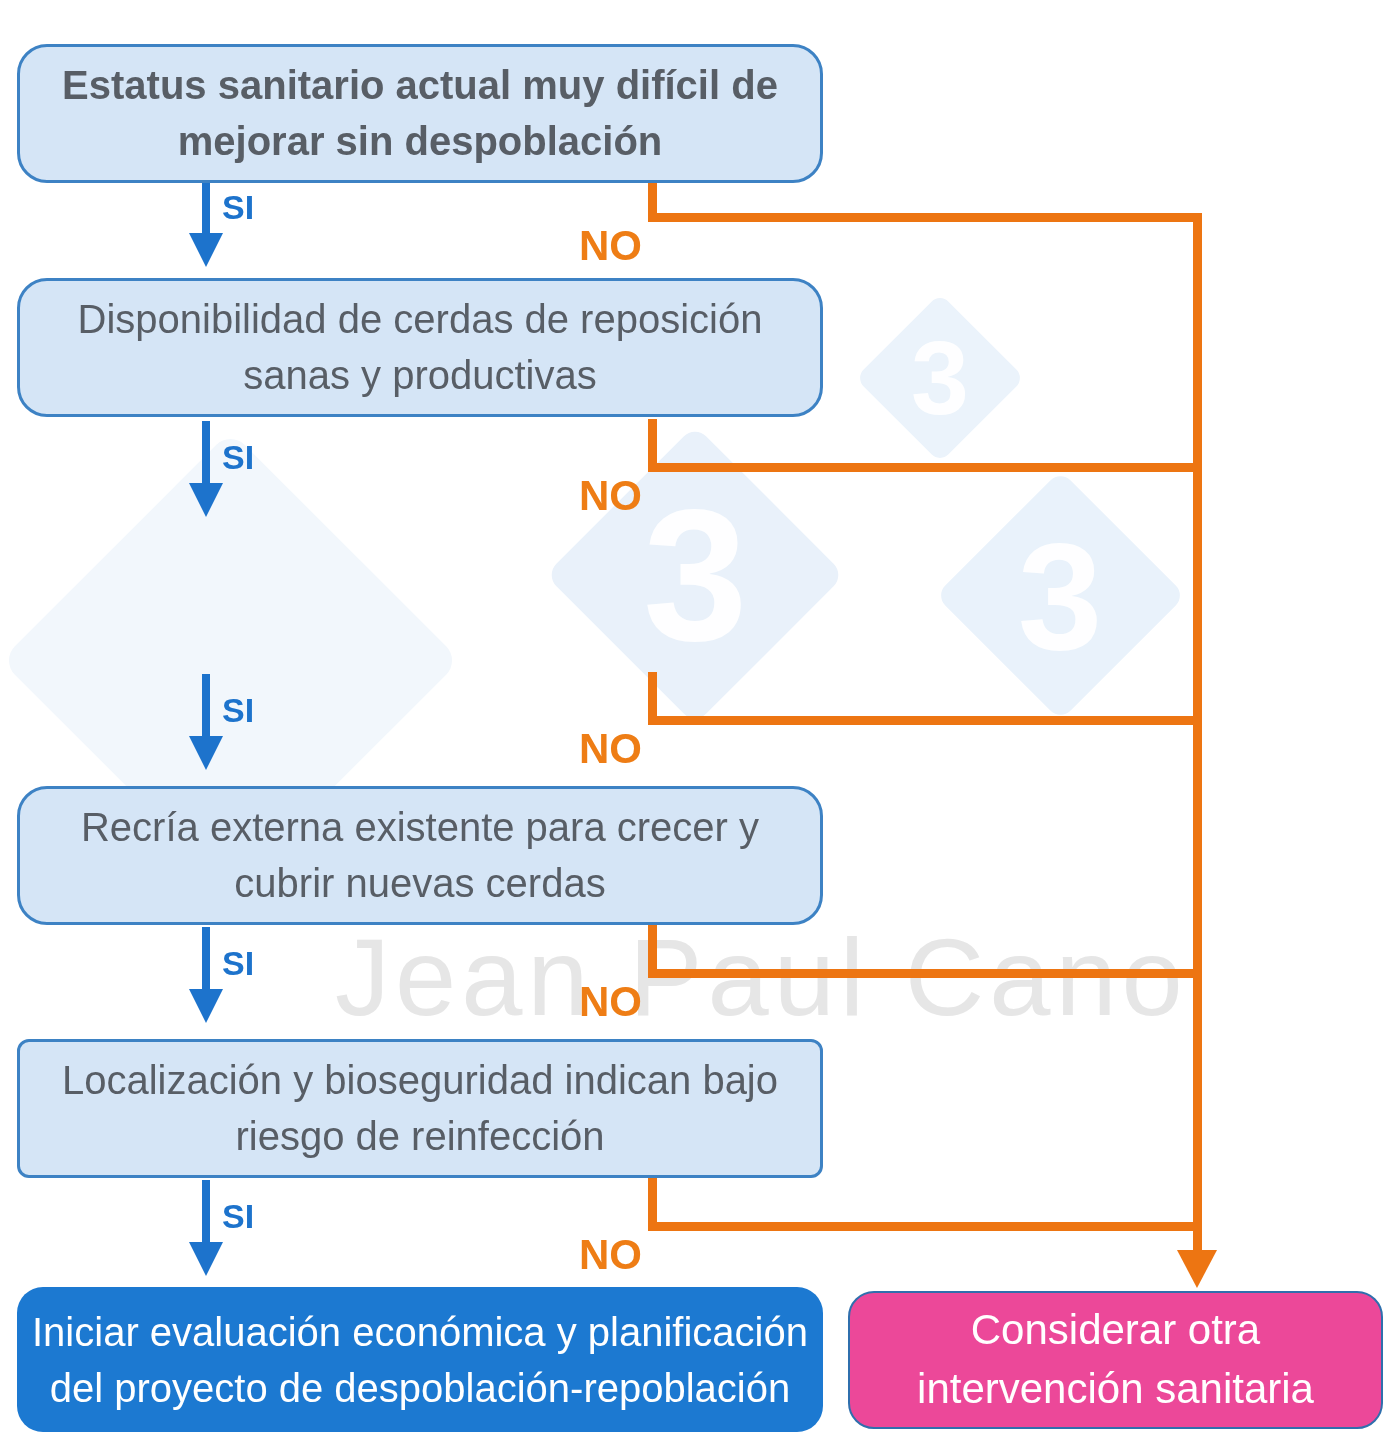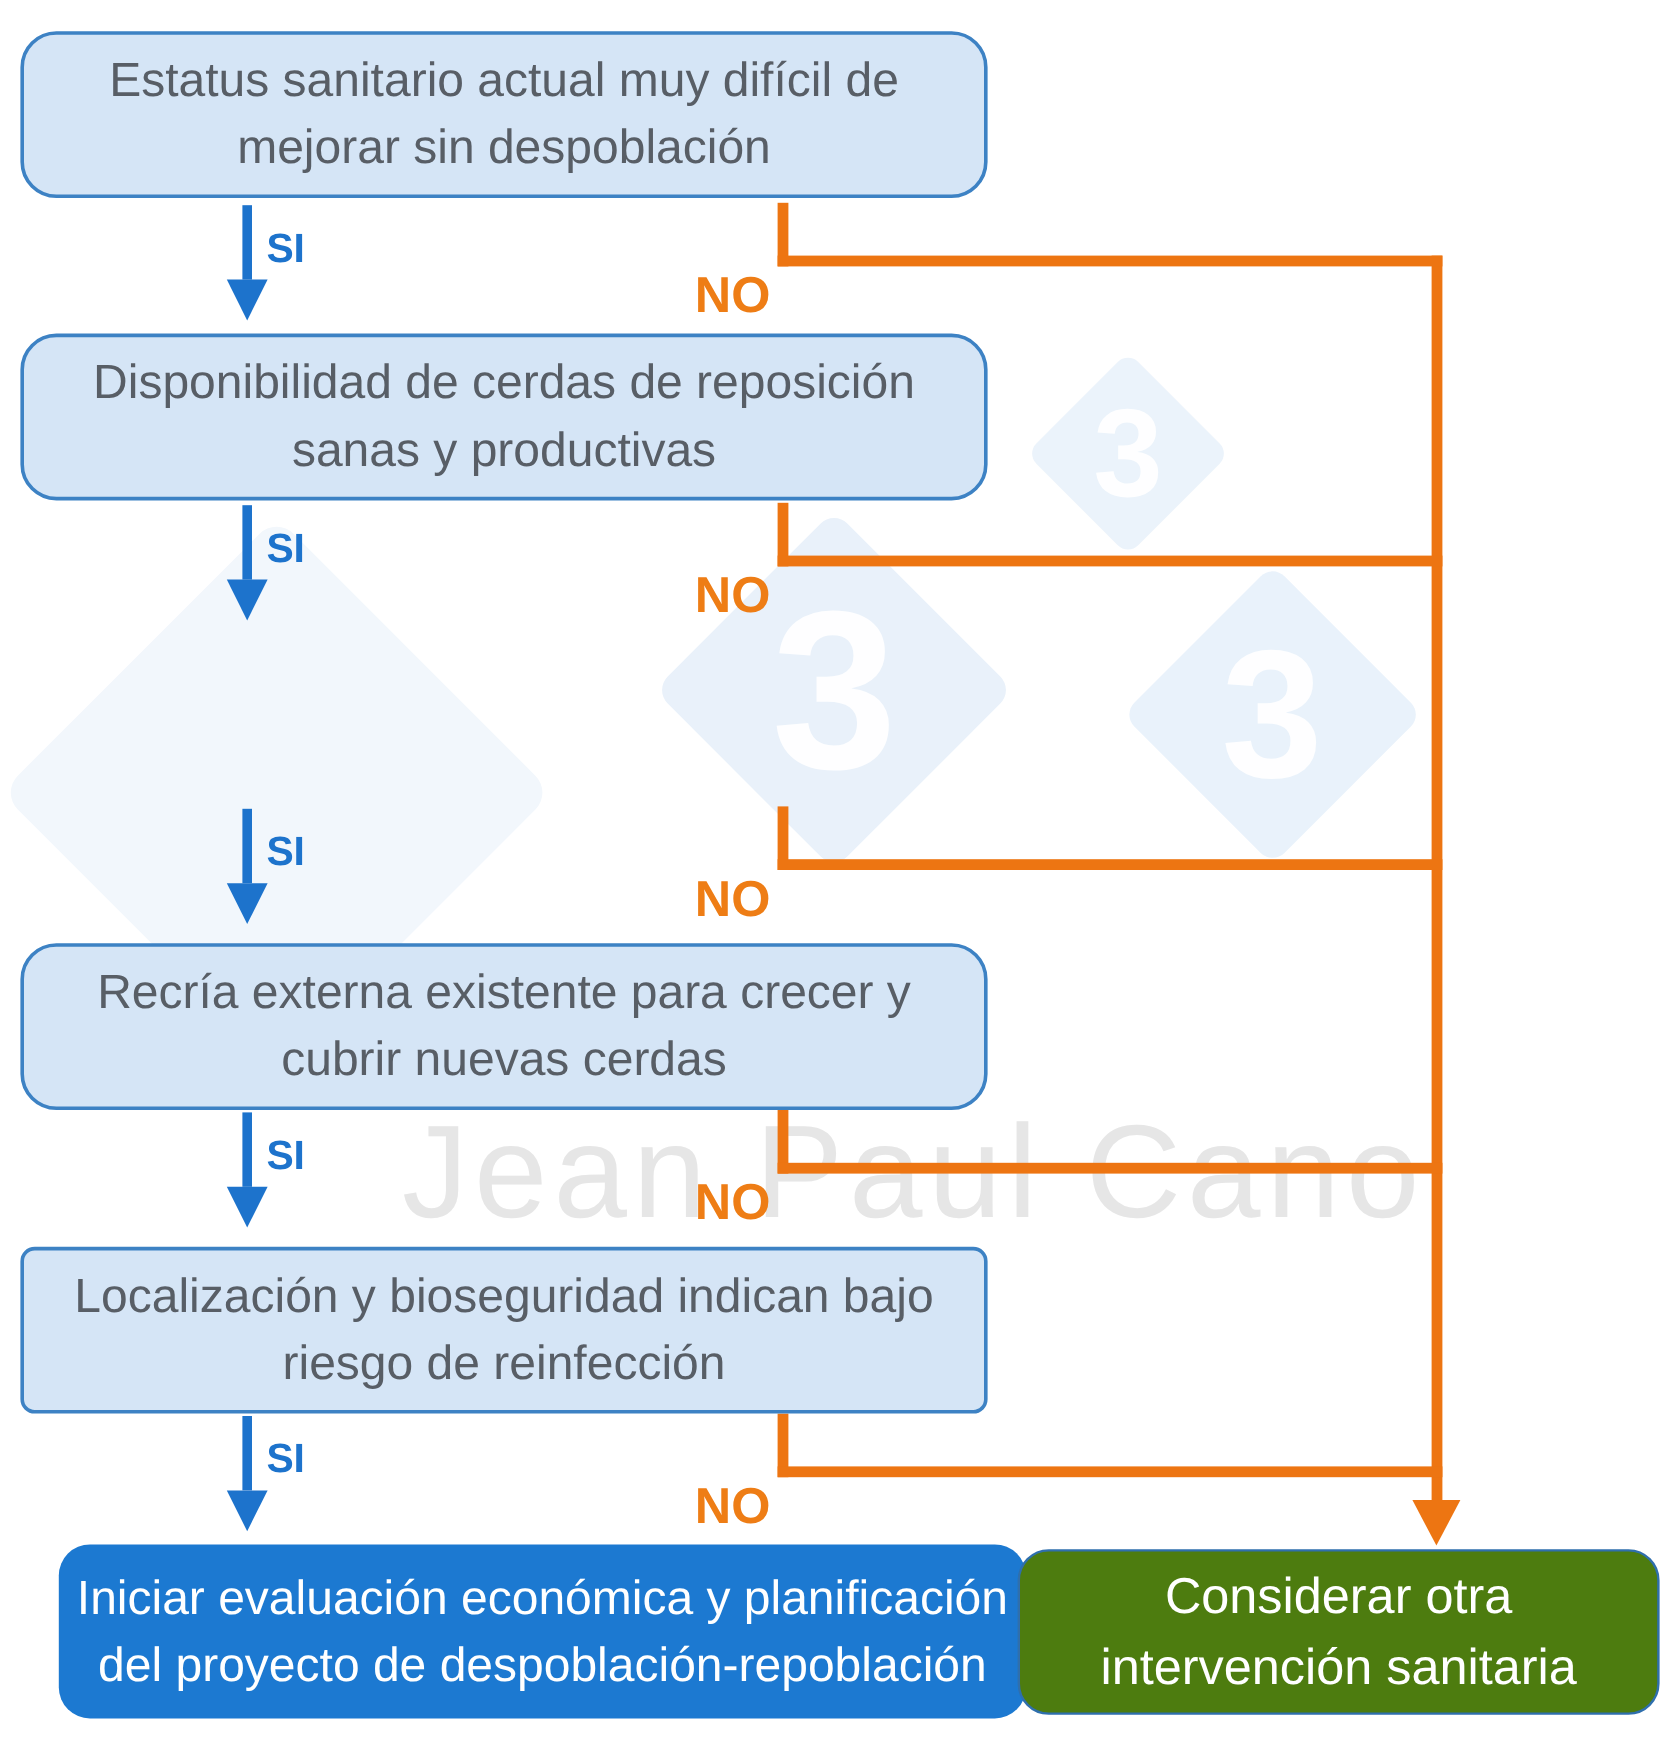"Estatus sanitario actual muy difícil" .q0 { font-weight: none -> bold; top: 26px -> 44px }
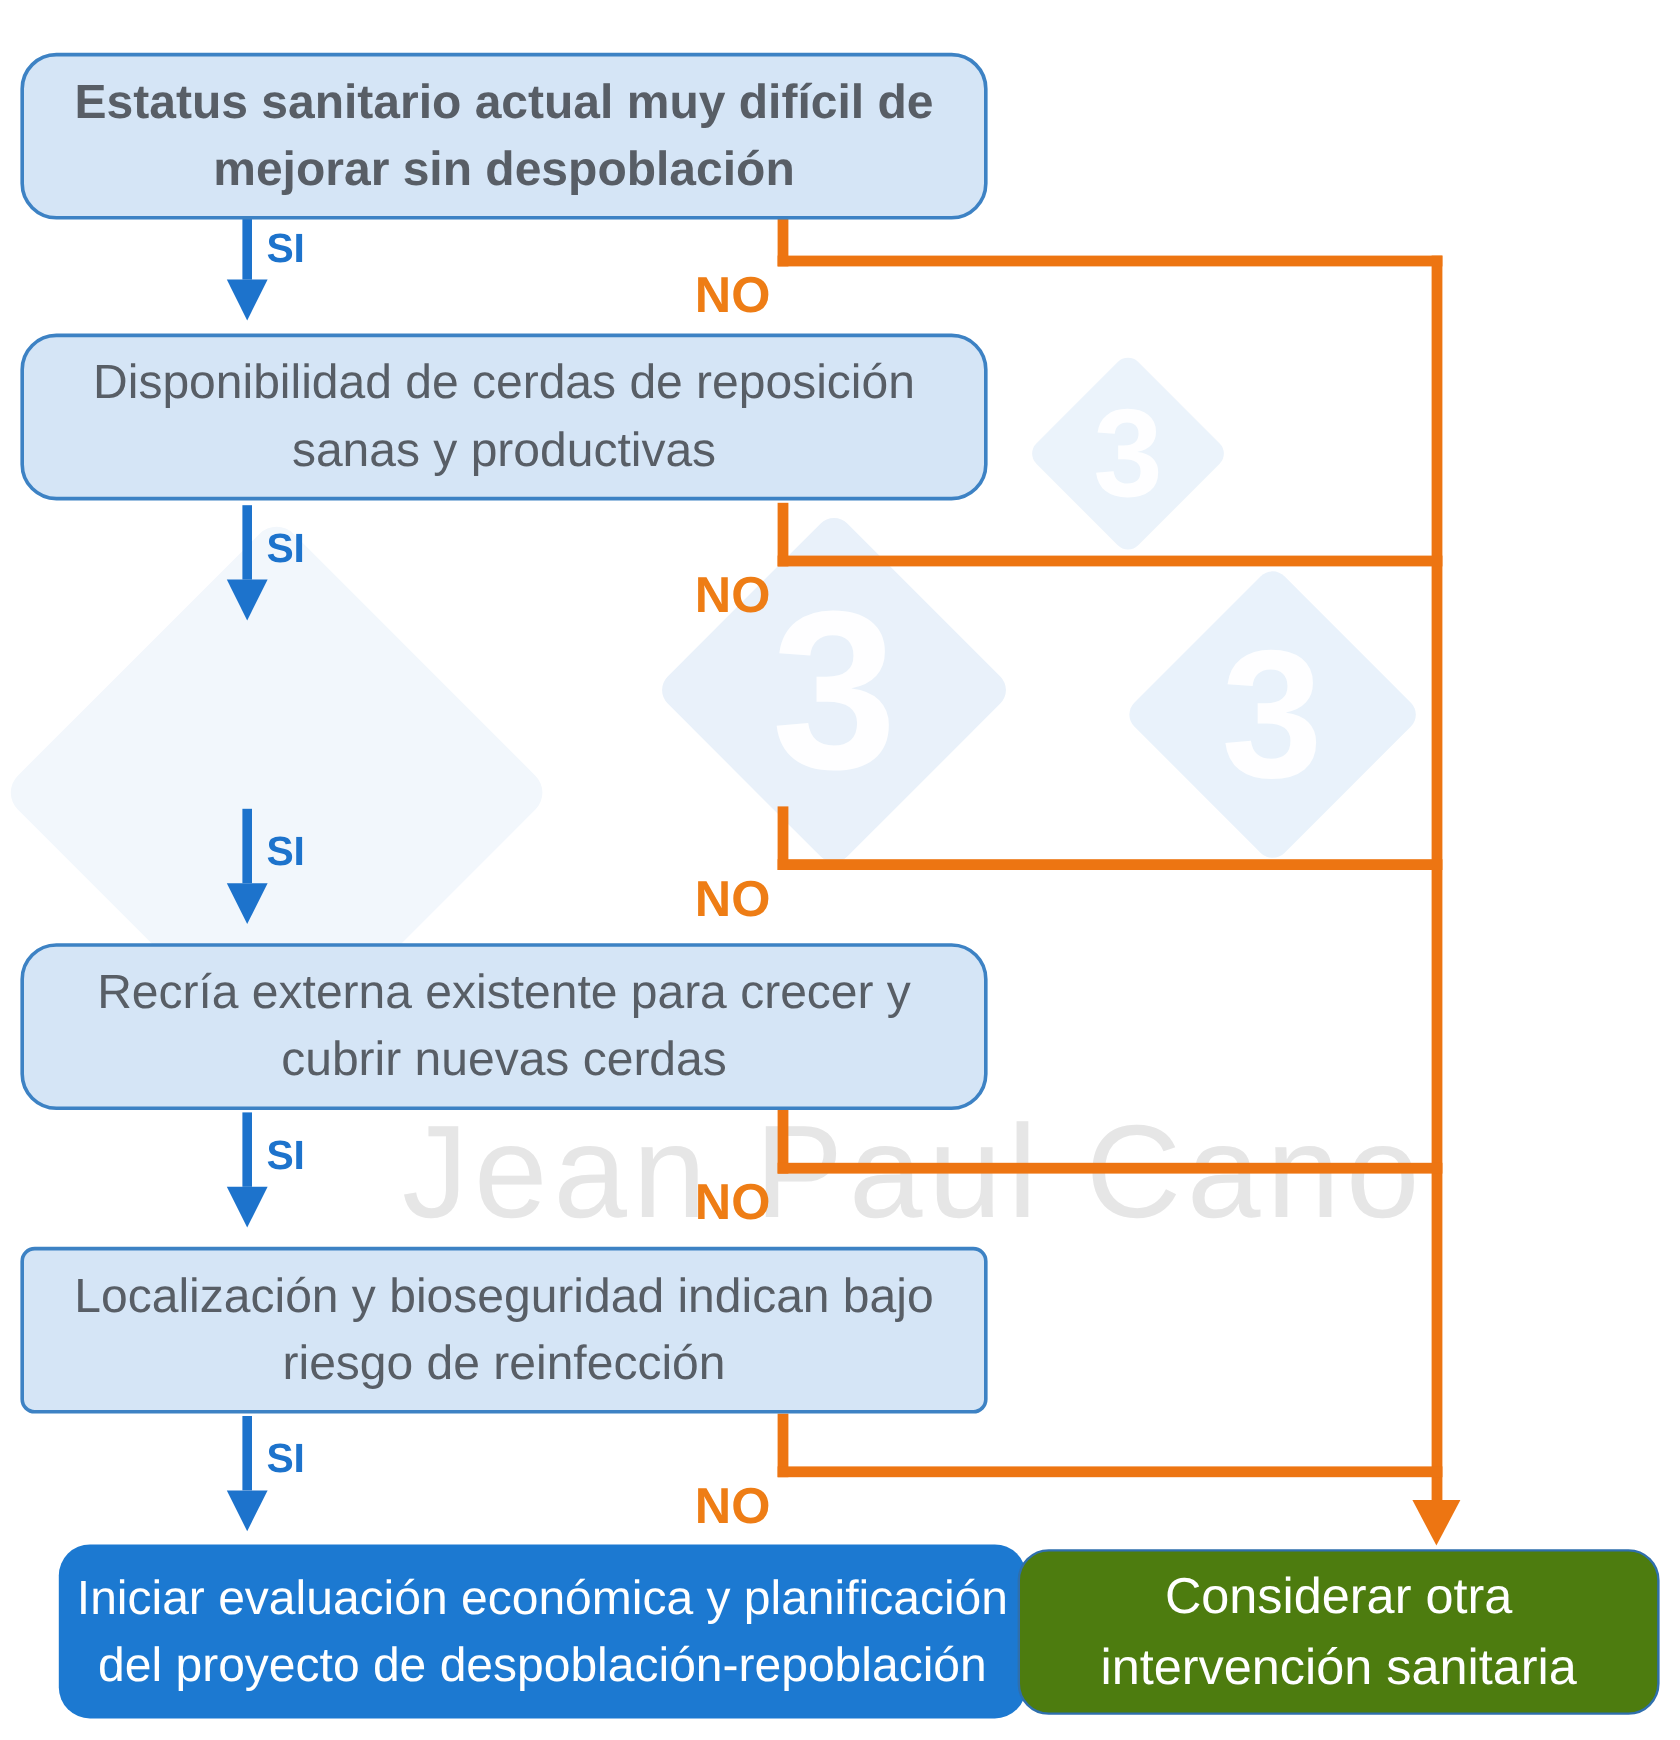"Iniciar evaluación económica y" .outcome-yes { margin-left: 32px -> none }
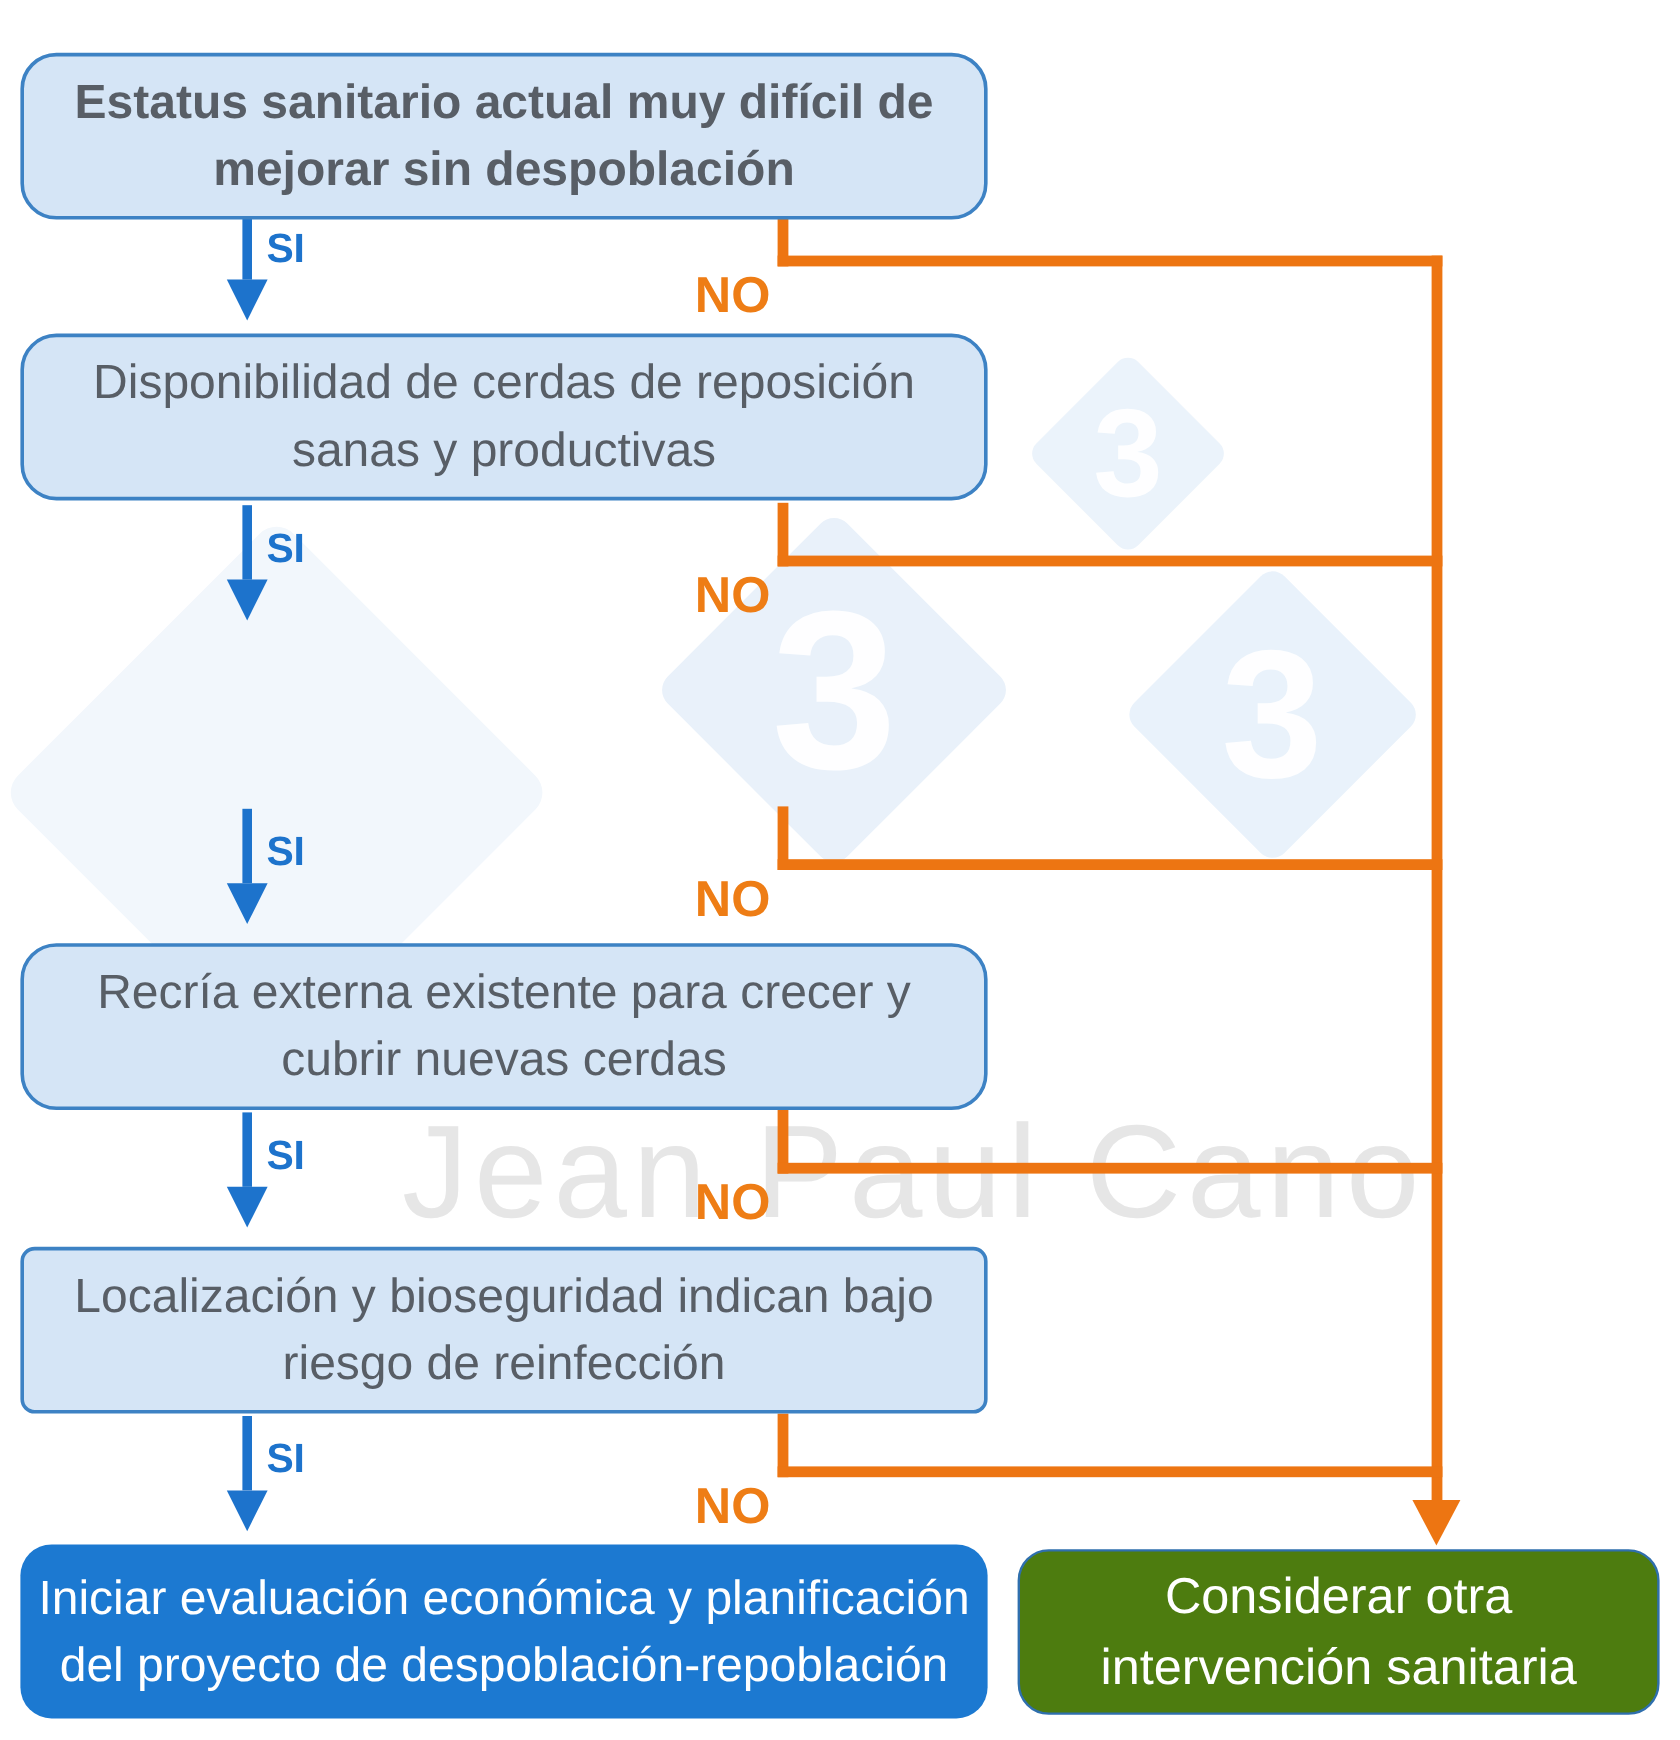"Considerar otra" .outcome-no { background: #4d7c0f -> #ec4899 }
